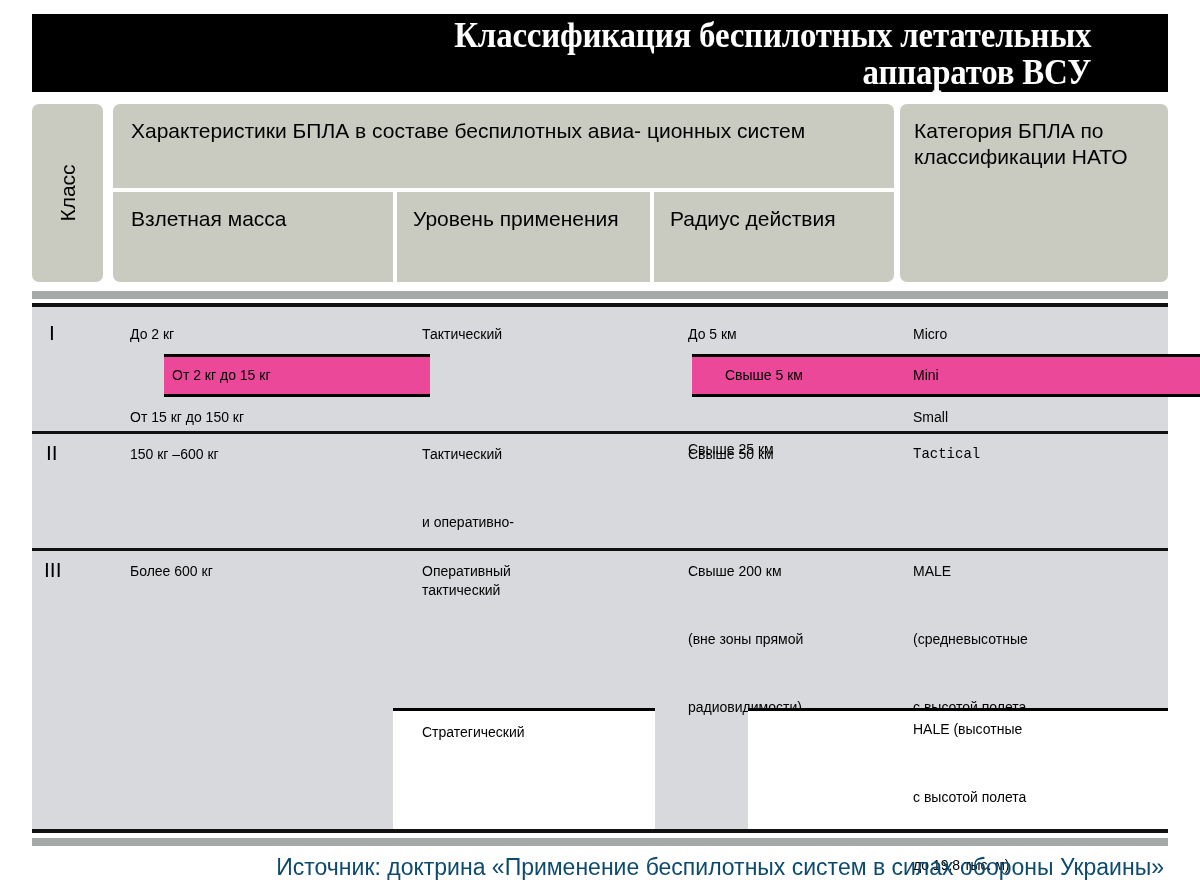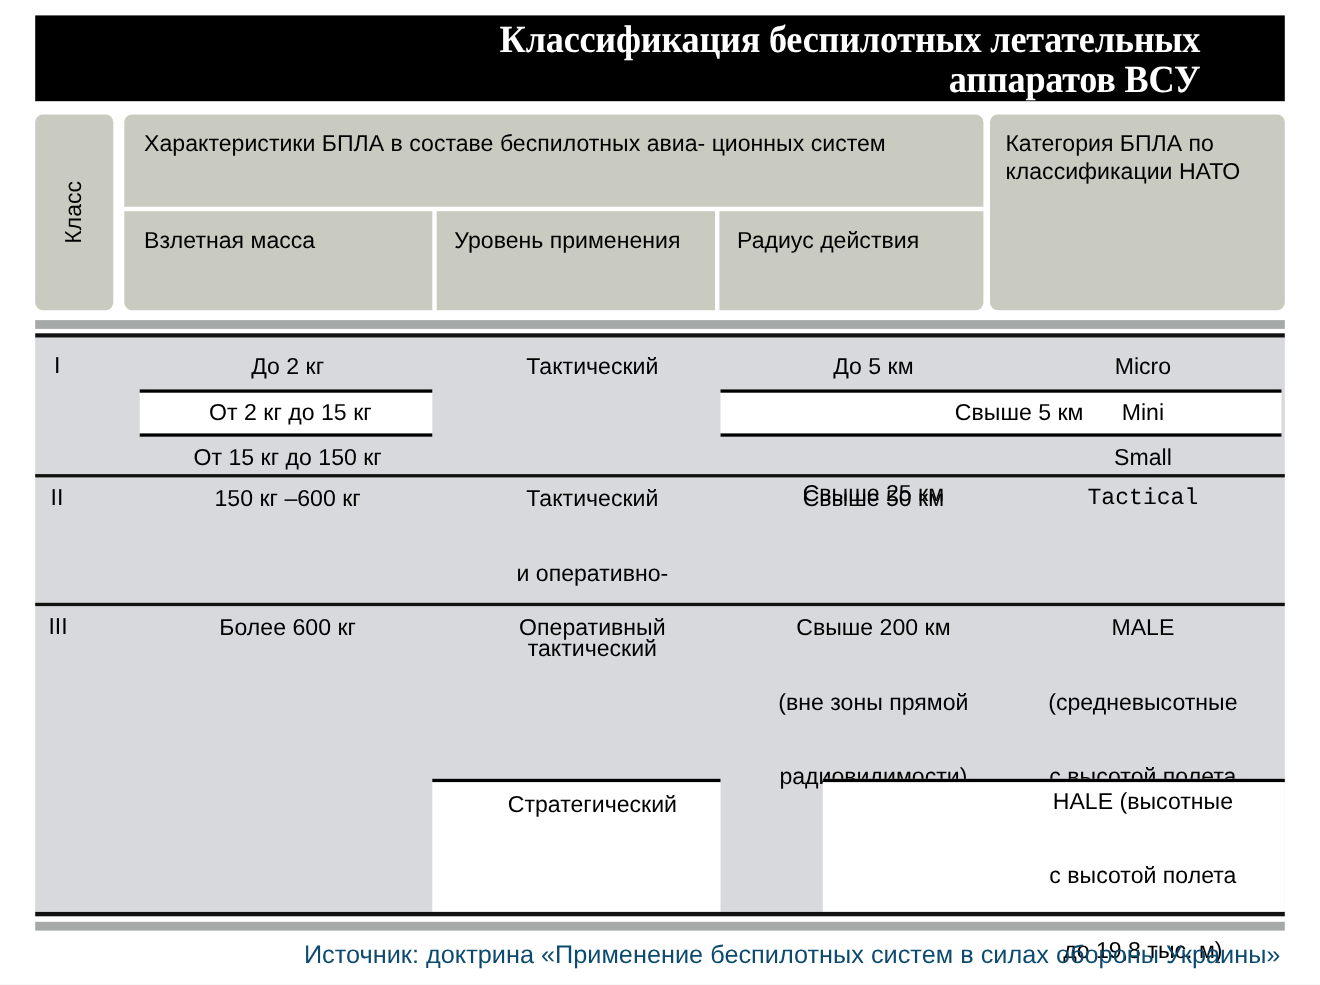"До 2 кг" .cellbox { font-size: 21px -> 14px; text-align: center -> none }
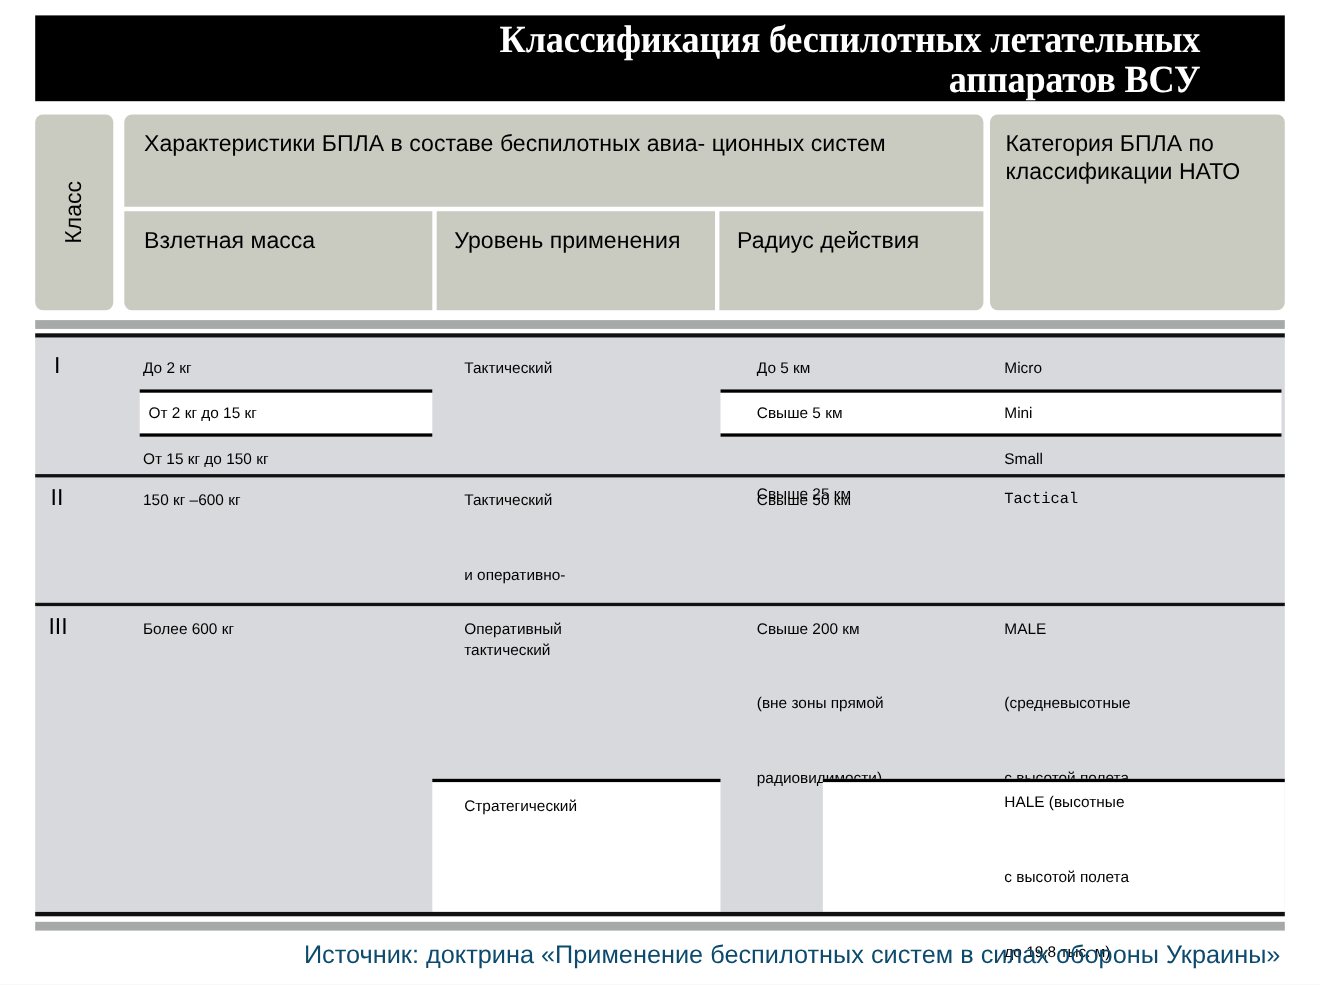"От 2 кг до 15" .white-band { background: #ffffff -> #ec4899; margin-left: none -> 37px }
